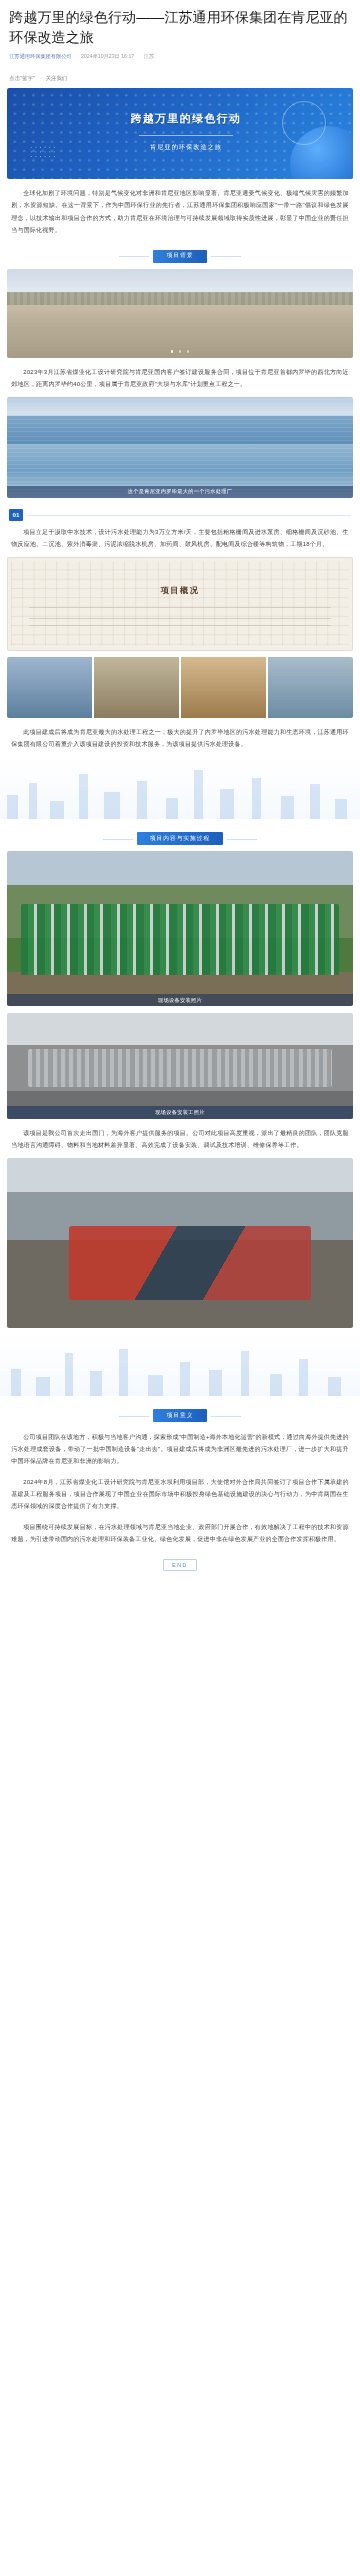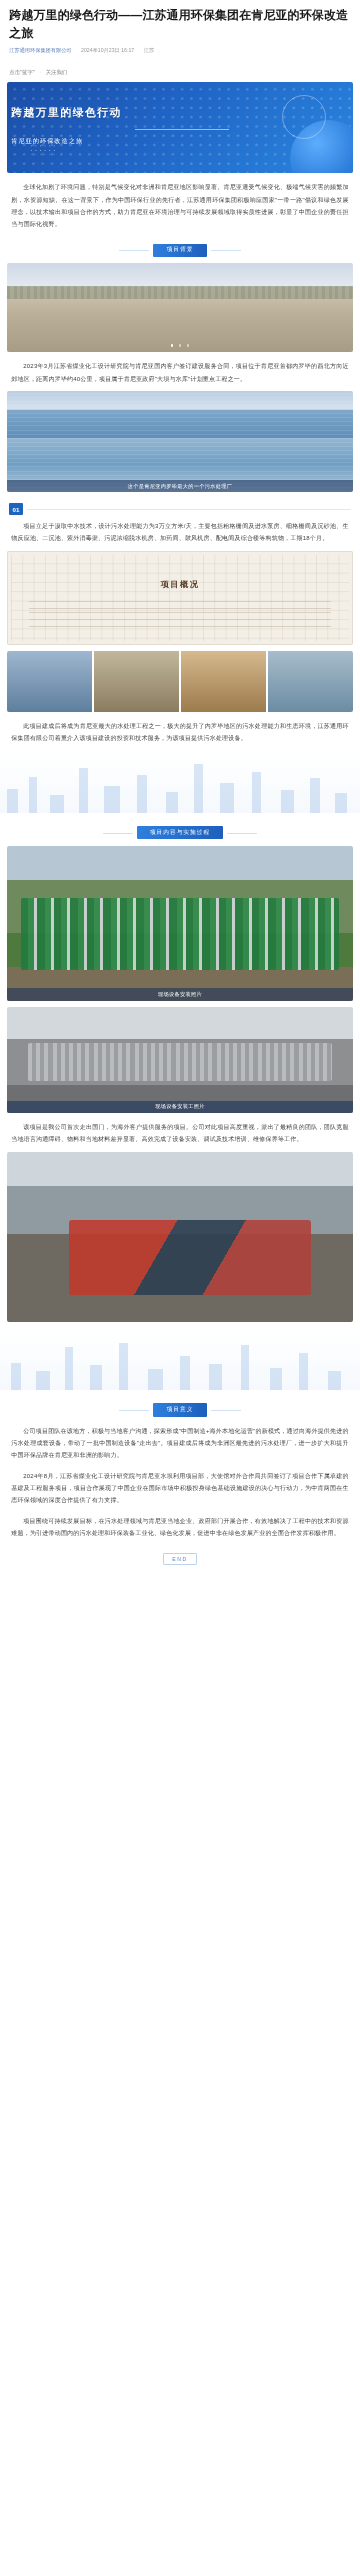"跨越万里的绿色行动——江苏通用环保集团在肯尼亚的环保改造之旅" .wx-title { font-size: 12px -> 14px; font-weight: 700 -> 400 }
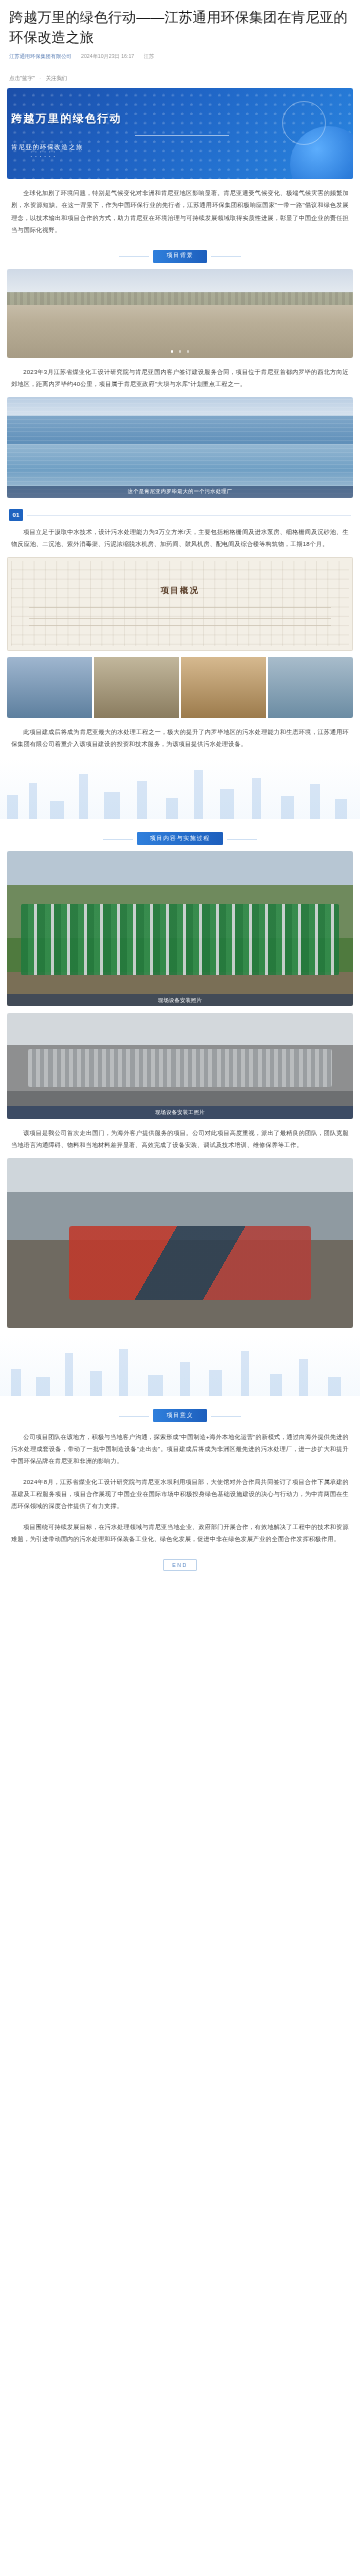"跨越万里的绿色行动" .banner-inner { padding: 24px 0 0 4px -> 24px 0 0 12px; text-align: left -> center }
